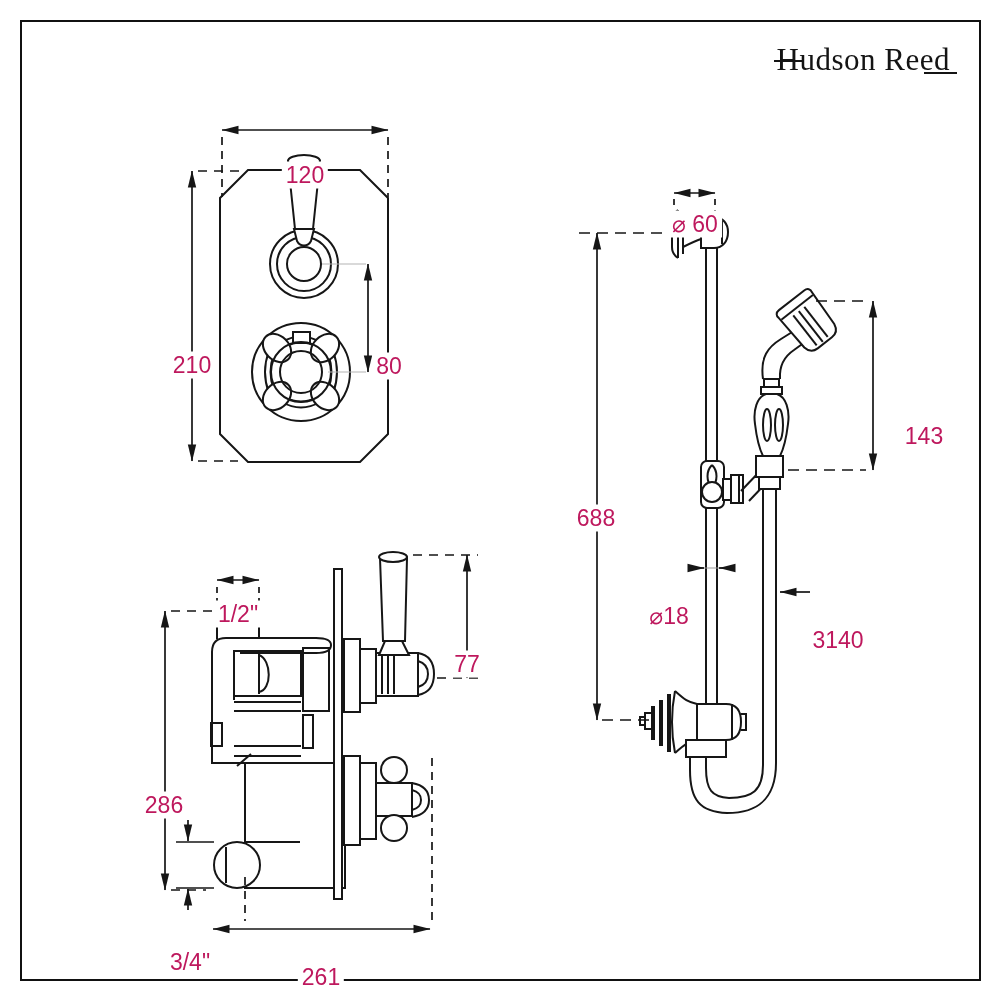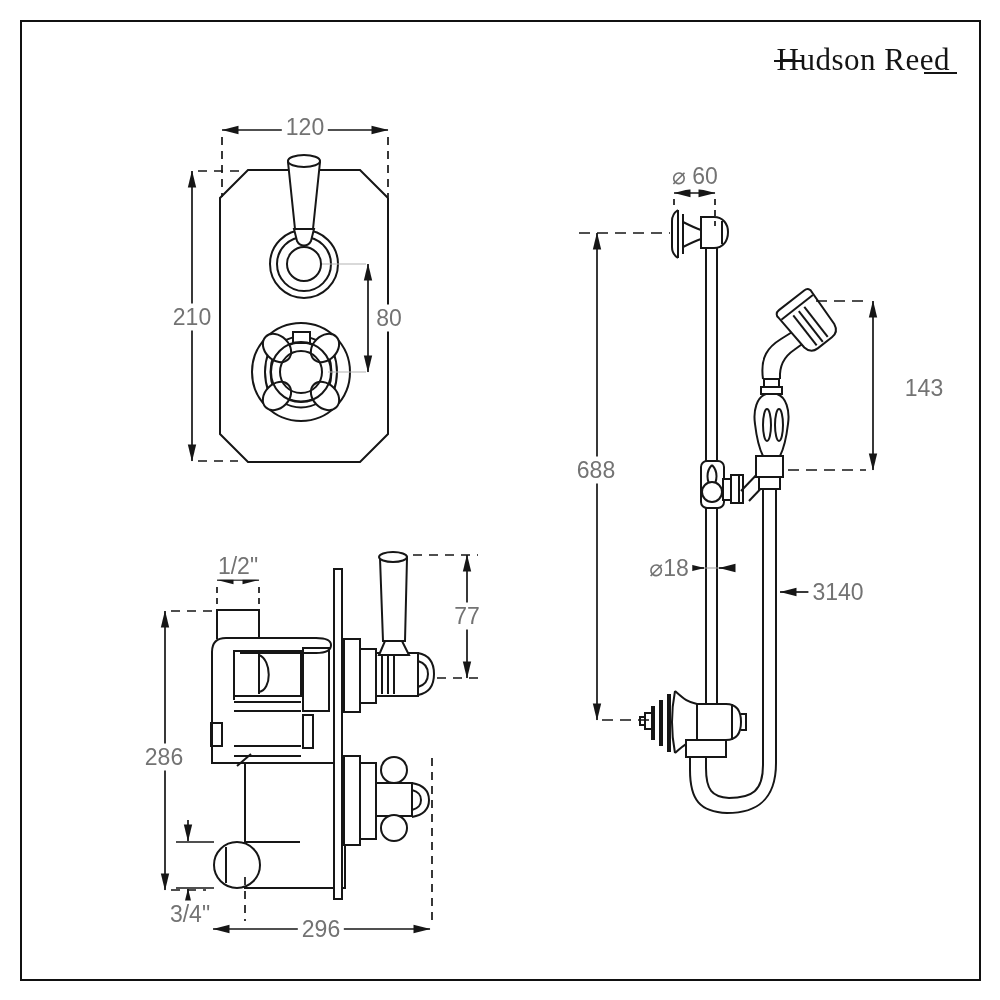"120" .dim { color: #737373 -> #be185d; margin-top: none -> 48px }
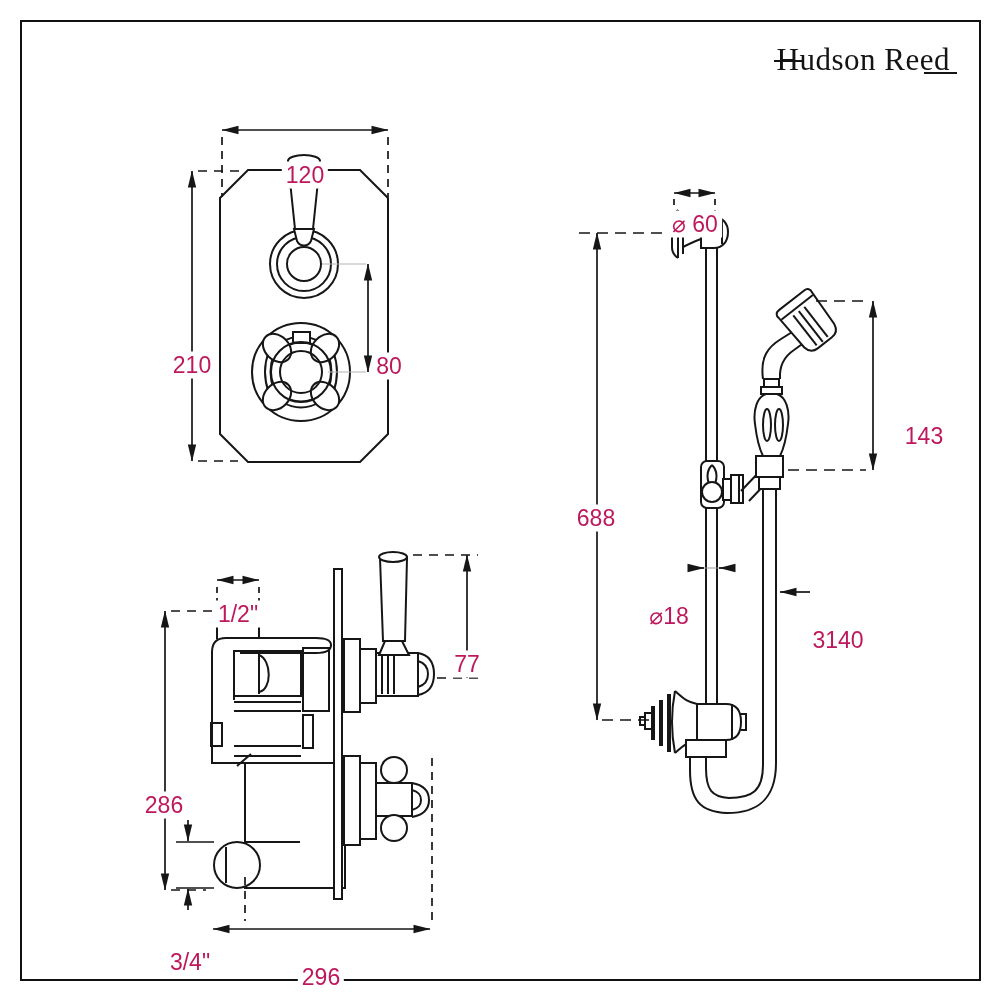"296" span.dim { text: 296 -> 261 }
